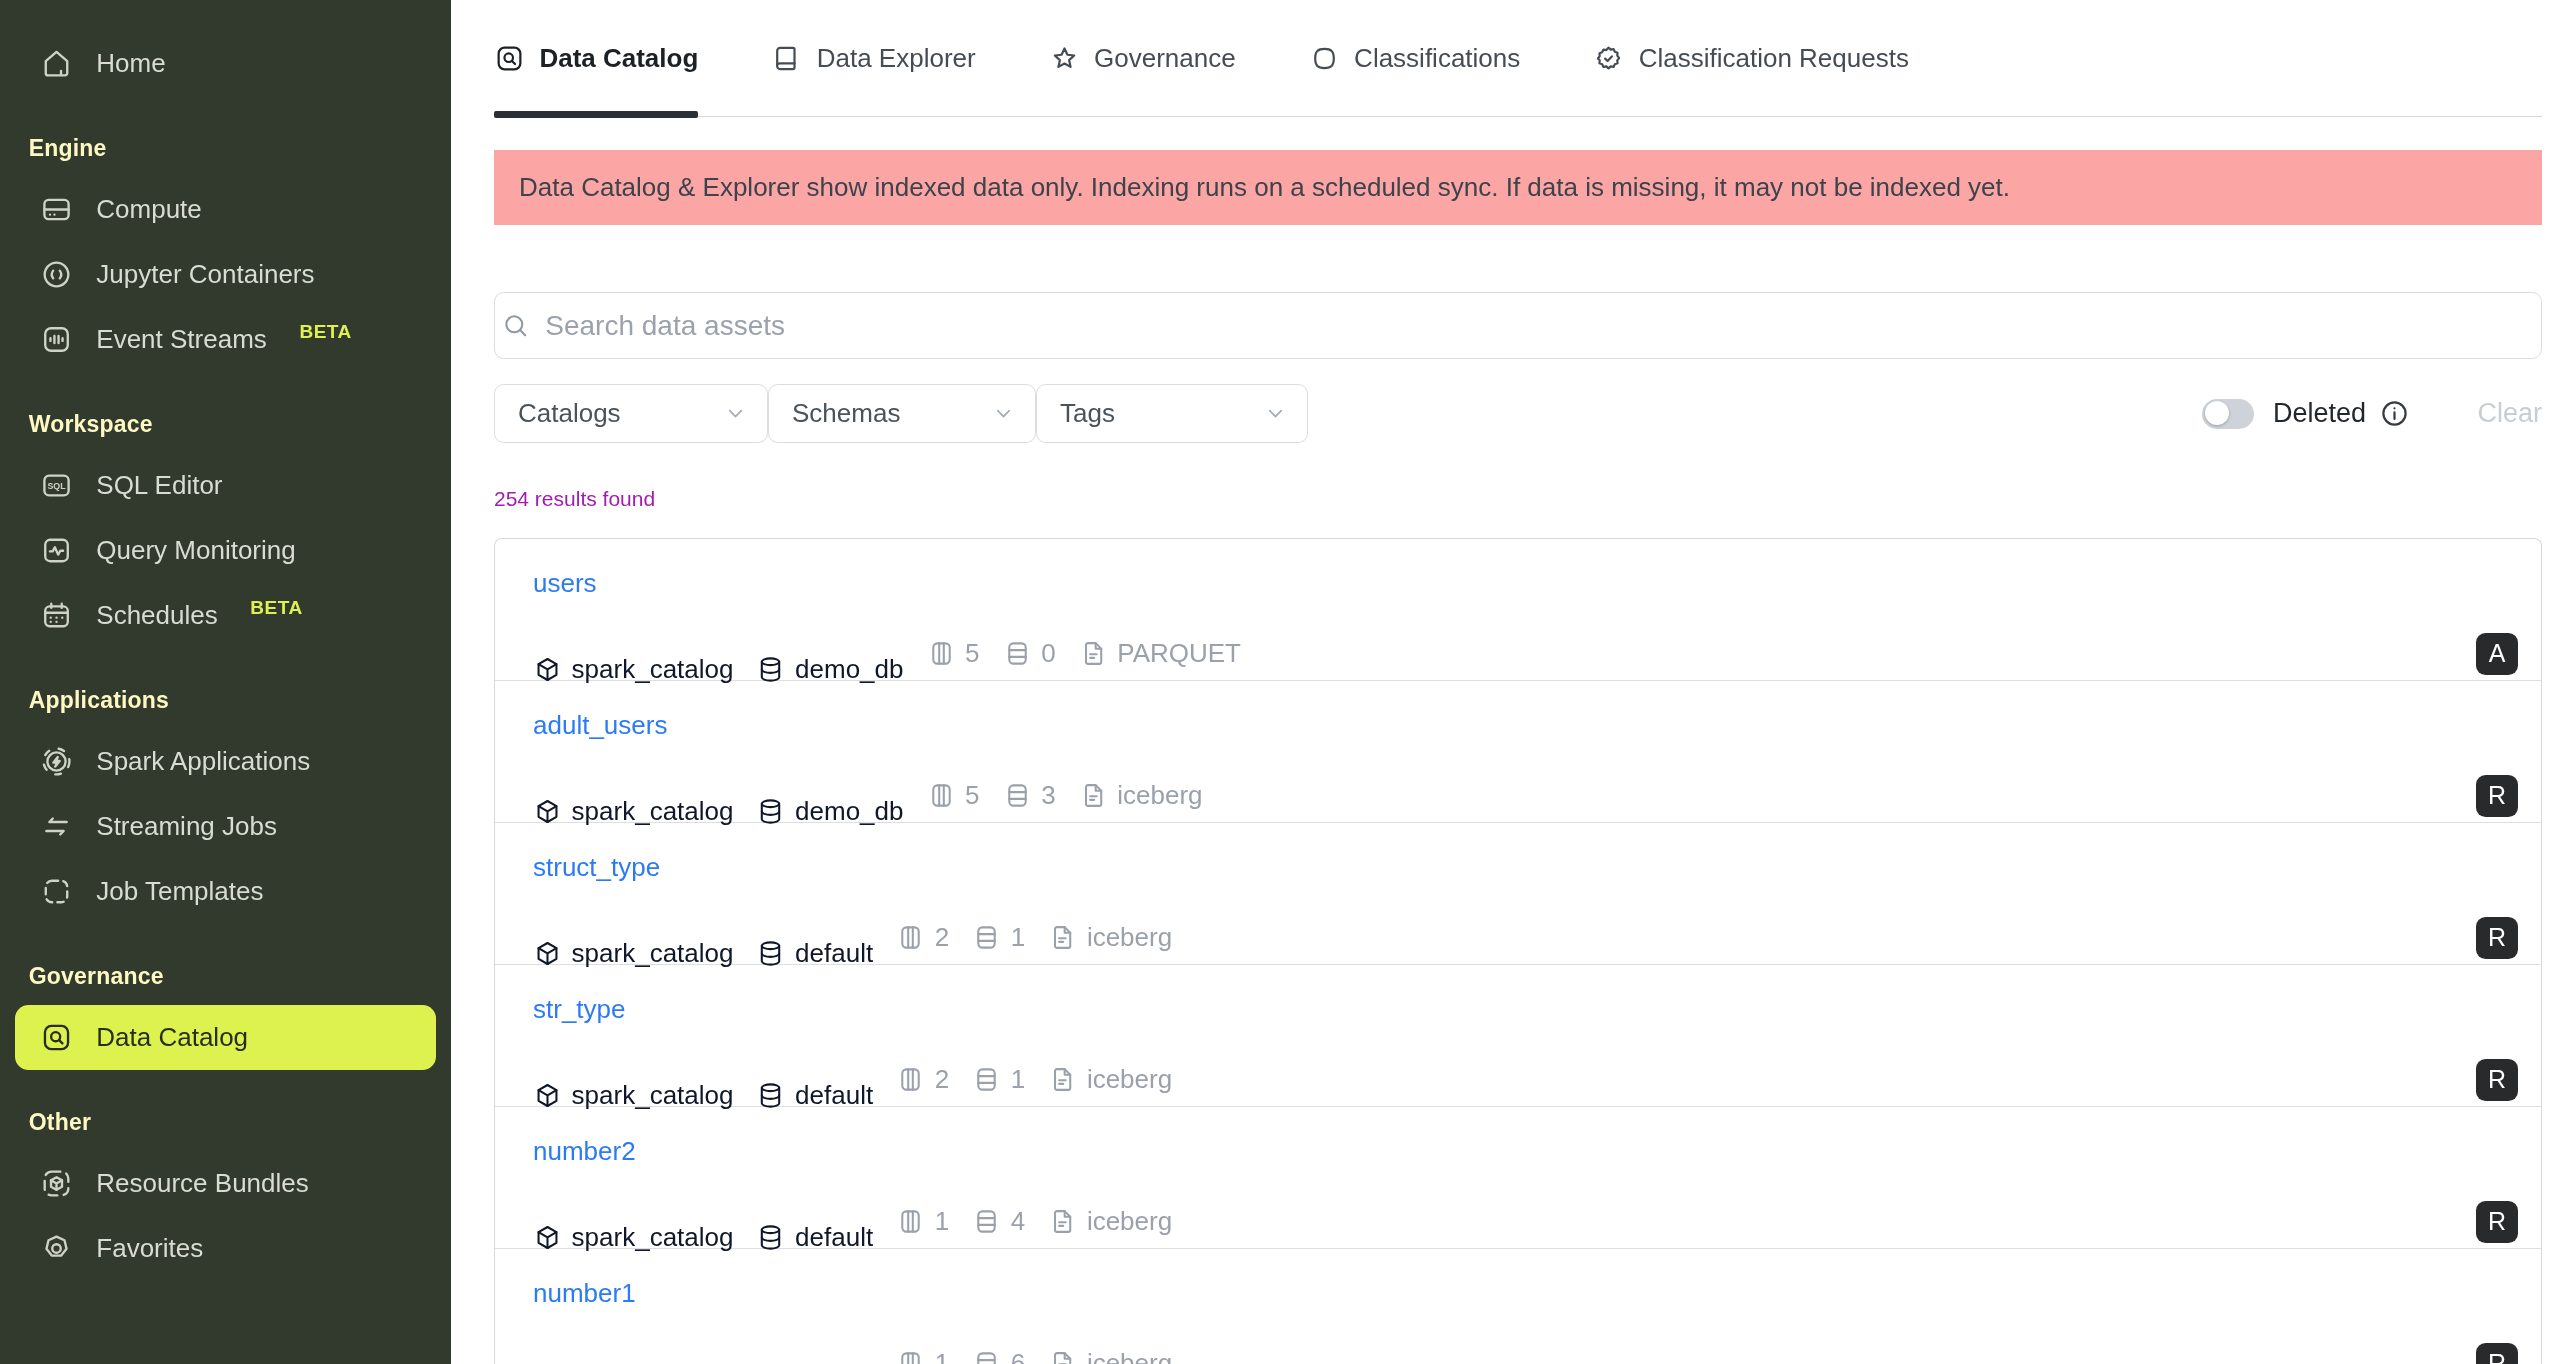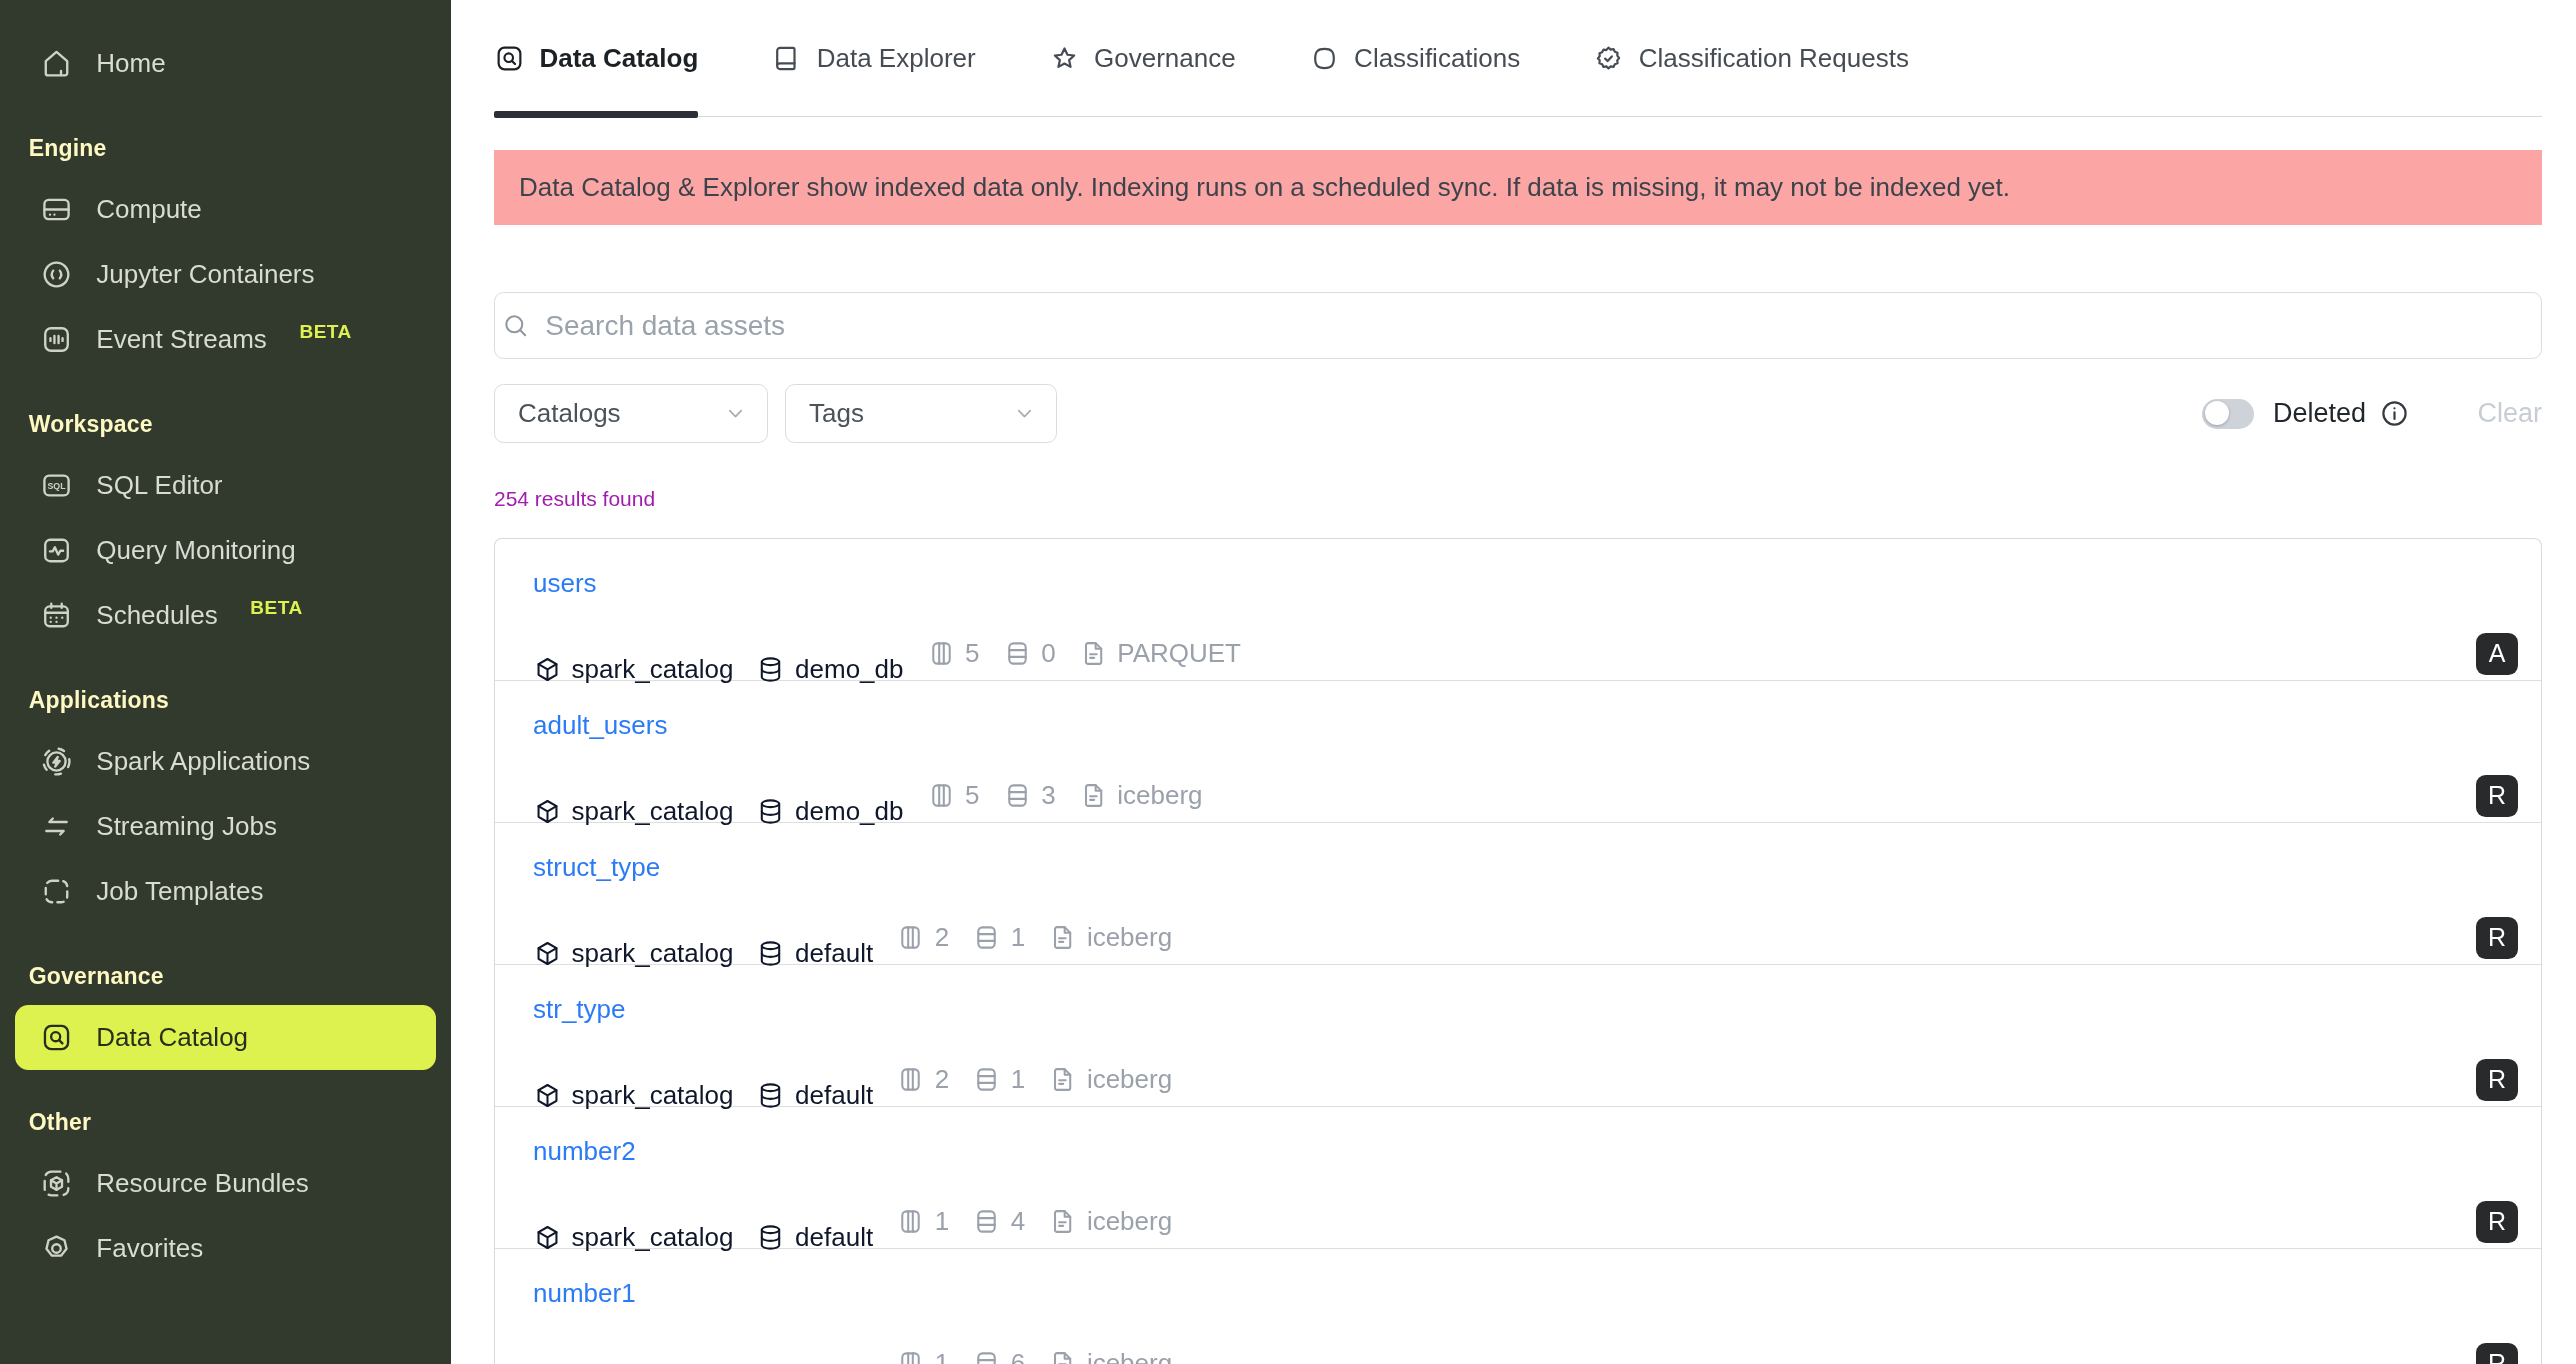"Catalogs" .filters { gap: 17px -> none }
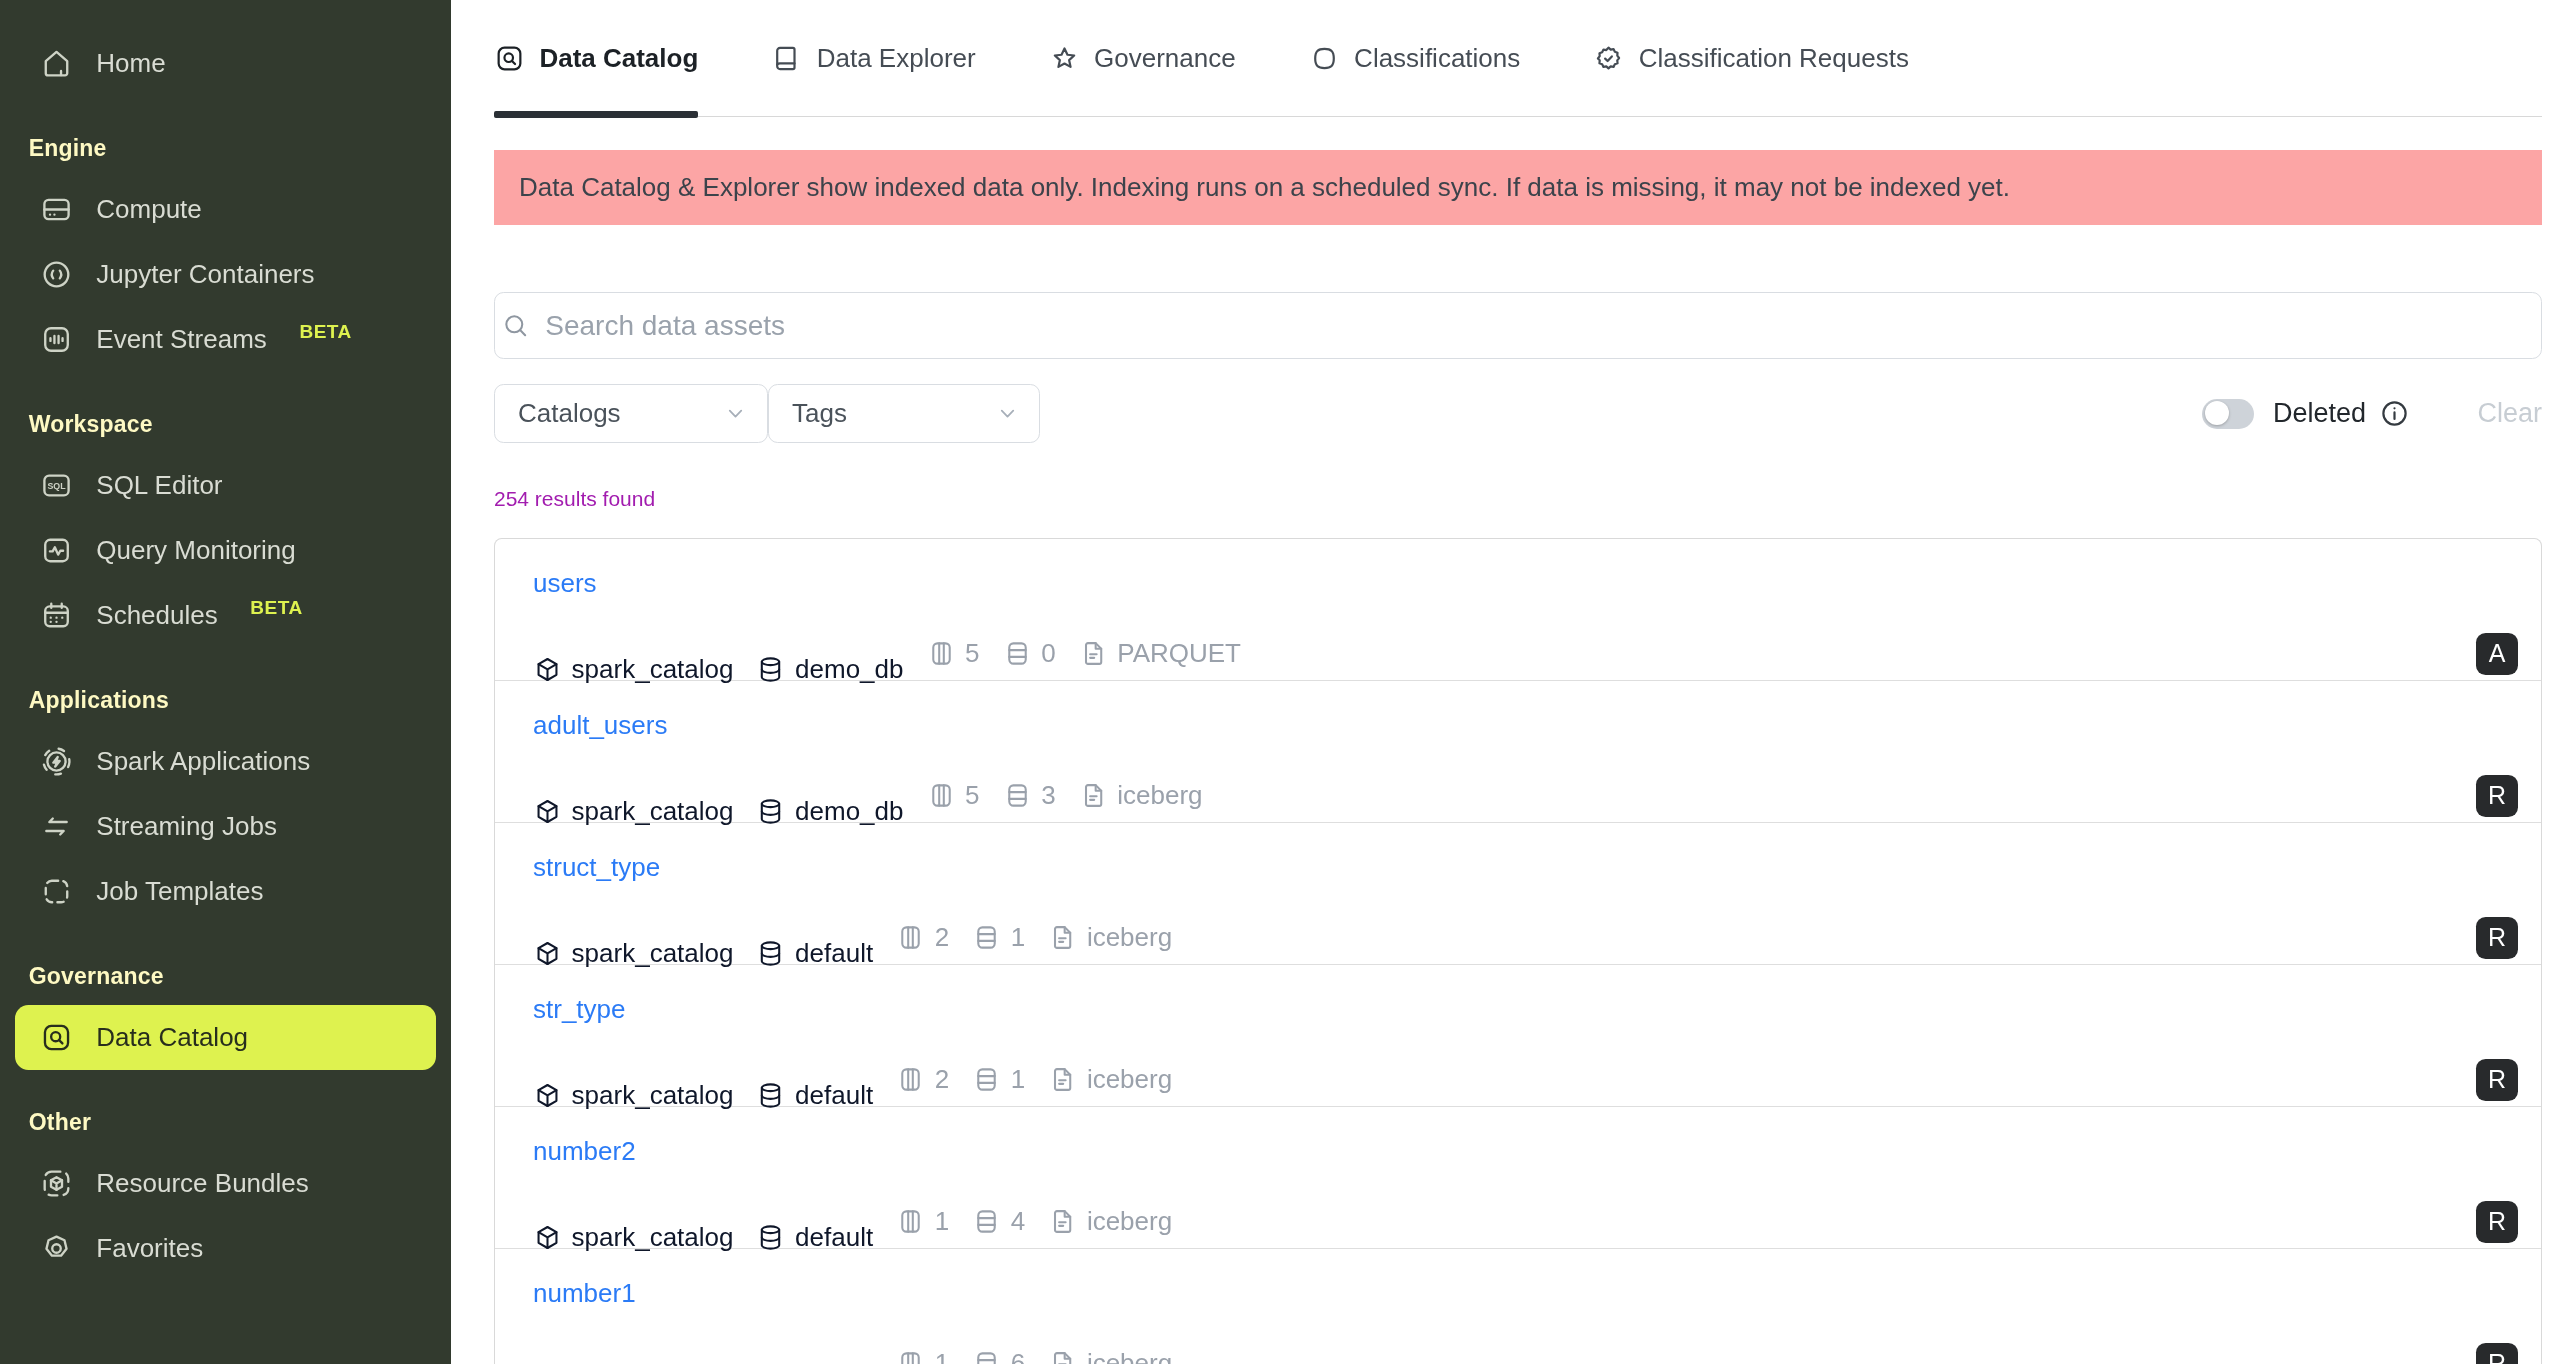"Schemas" div.dropdown { html: none -> <div> <span>Schemas</span> <span> <svg> <use></use> </svg> </span> </div> }
